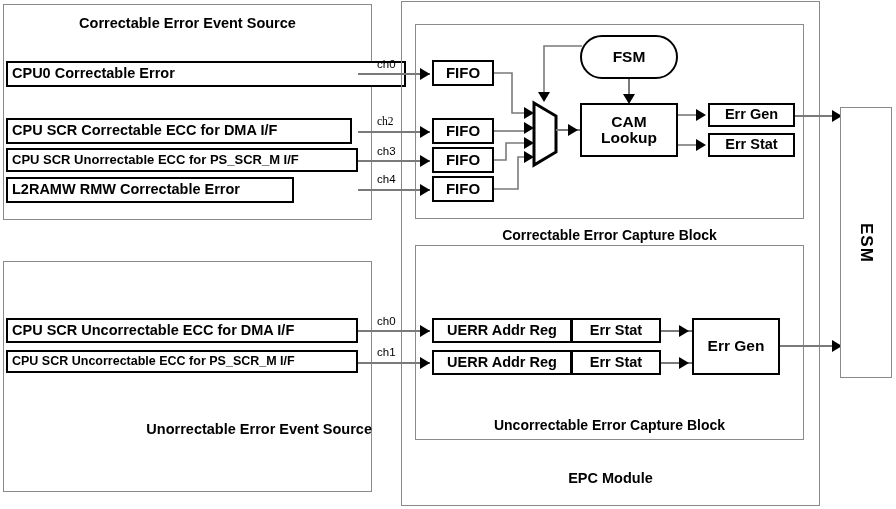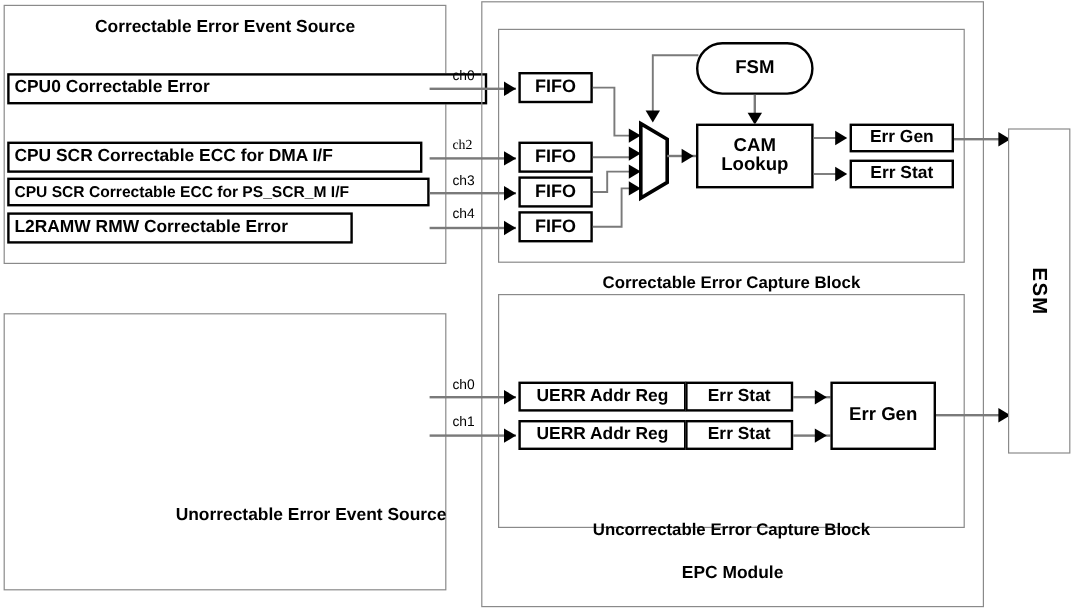"CPU SCR Correctable ECC for PS_SCR_M" div.abs { text: Correctable -> Unorrectable }
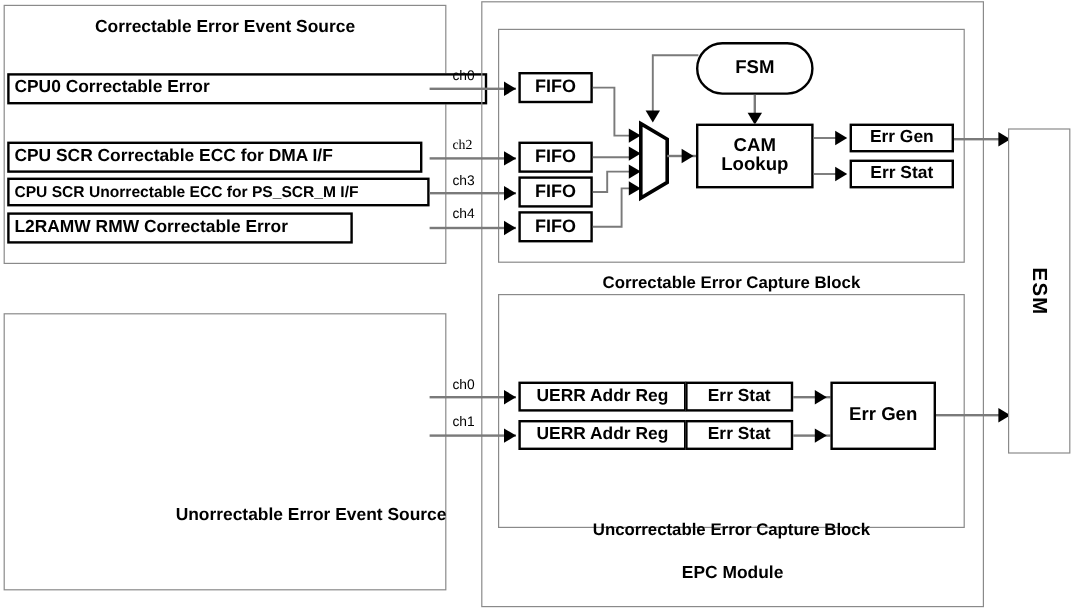"CPU SCR Uncorrectable ECC for DMA" div.abs { html: none -> <div>CPU SCR Uncorrectable ECC for DMA I/F</div> }
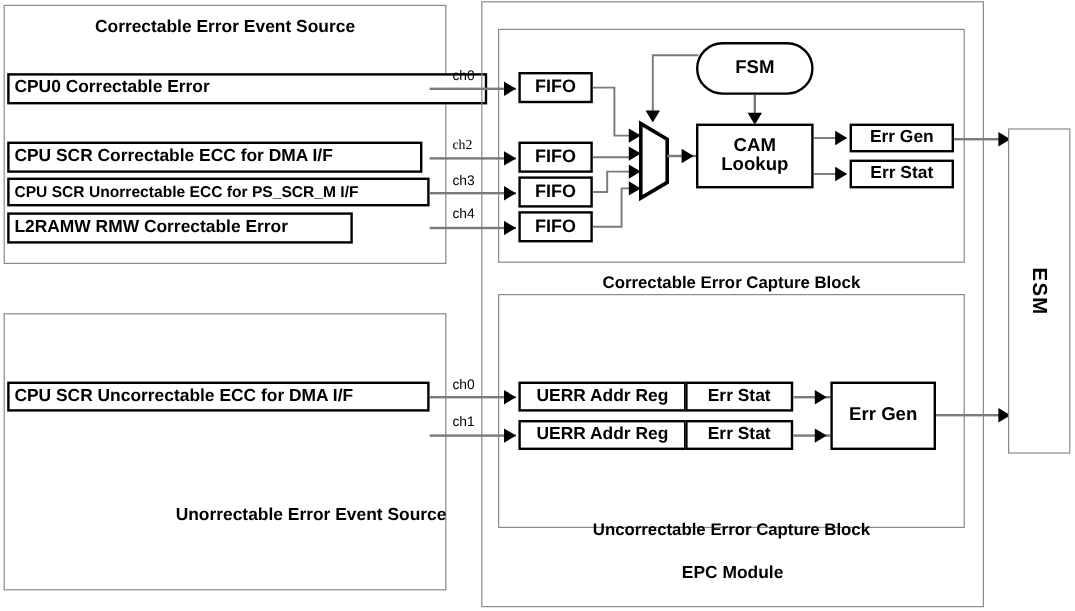"CPU SCR Uncorrectable ECC for PS_SCR_M" div.abs { html: none -> <div>CPU SCR Uncorrectable ECC for PS_SCR_M I/F</div> }
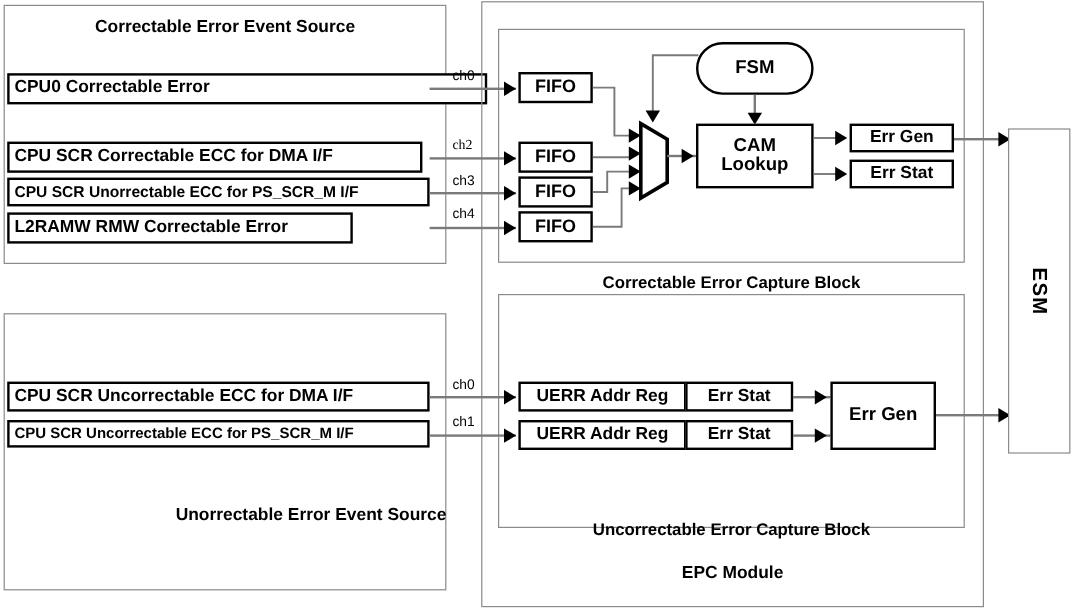"Uncorrectable Error Capture Block" div.abs { margin-top: 16px -> none }
